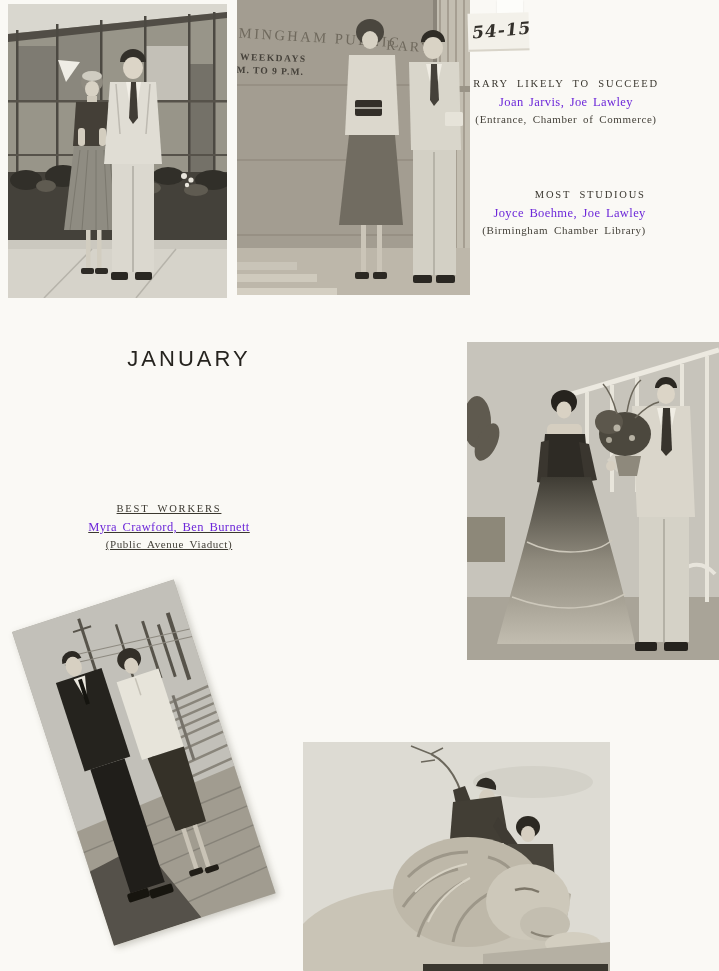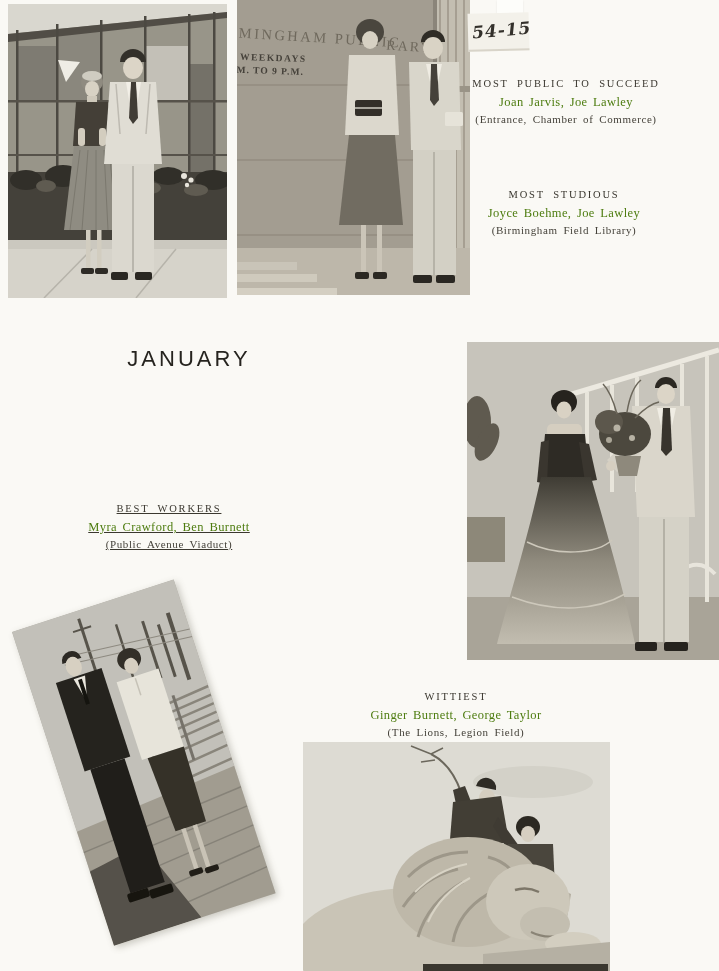"MOST PUBLIC TO SUCCEED" div.cap-h { text: MOST PUBLIC -> RARY LIKELY }
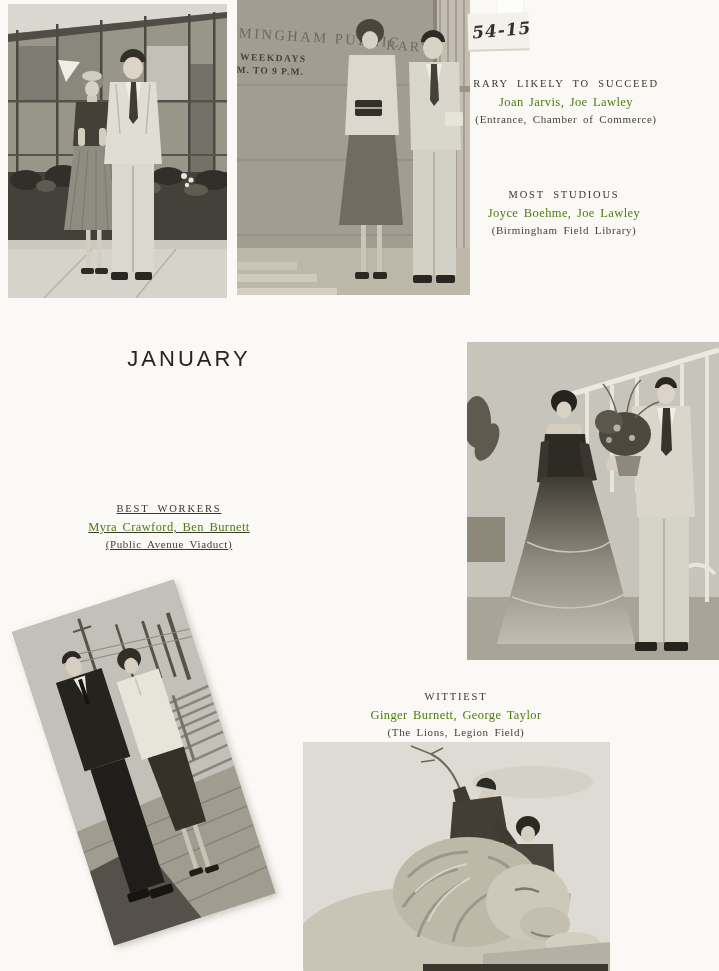"Joan Jarvis, Joe Lawley" .cap-n { color: #4d7c0f -> #6d28d9 }
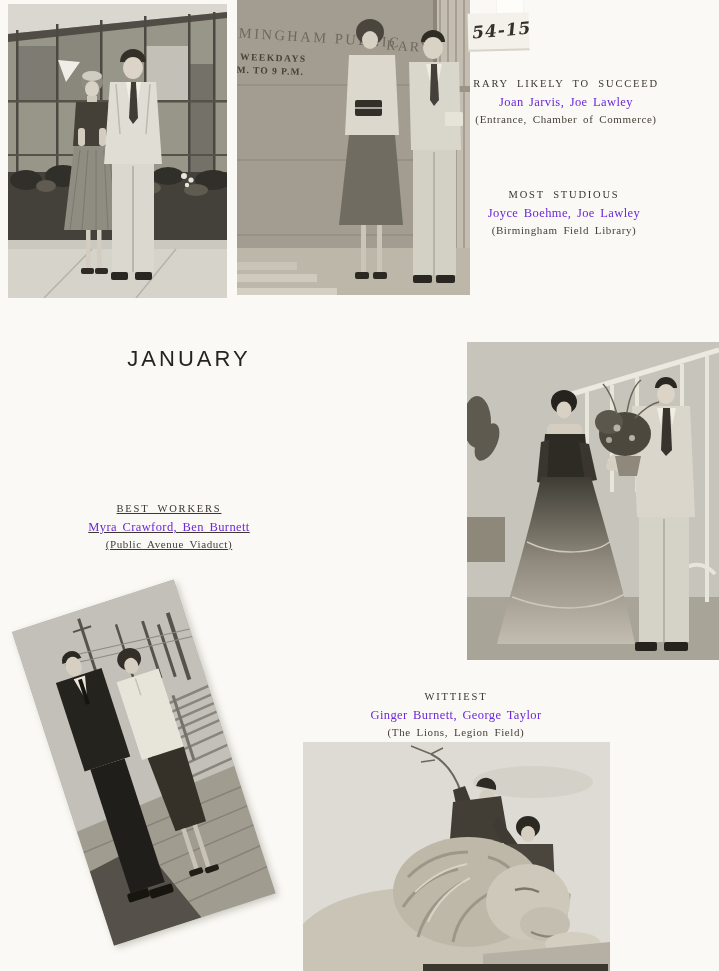"MOST STUDIOUS" .block-b { text-align: none -> right }
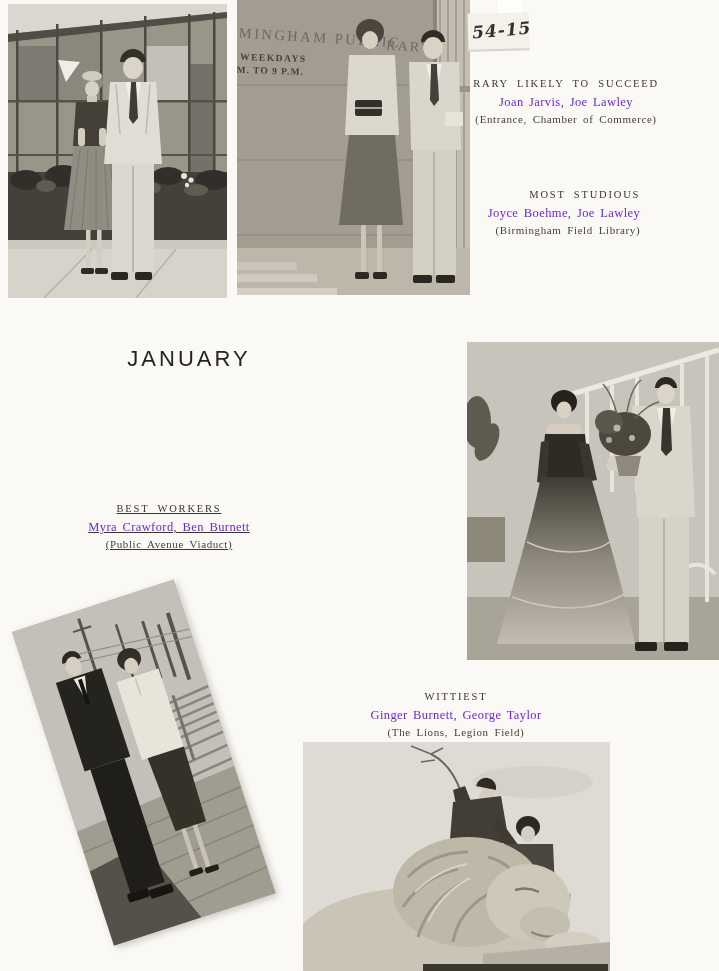"(Birmingham Field Library)" div.cap-l { text: Field -> Chamber }
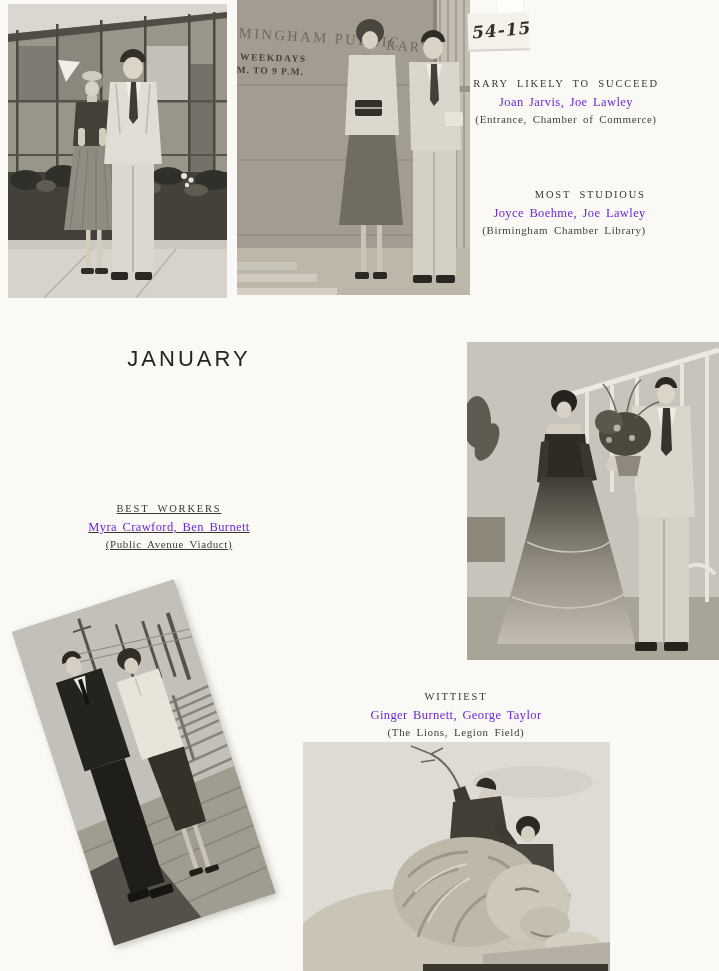"WITTIEST" div.cap { html: <div> <div>WITTIEST</div> <div>Ginger Burnett, George Taylor</div> <div>(The Lions, Legion Field)</div> </div> -> none }
